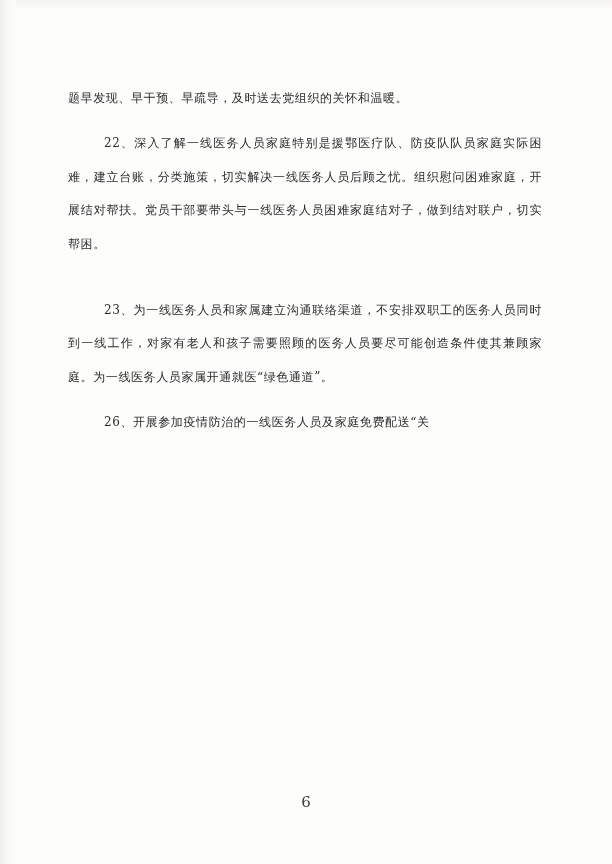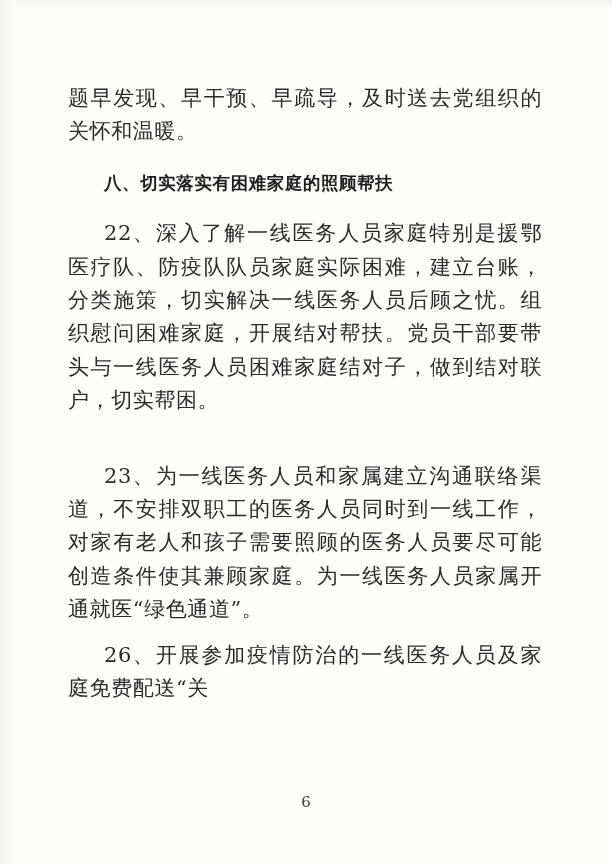"题早发现、早干预、早疏导，及时送去党组织的关怀和温暖。" .para { font-size: 21px -> 12px }
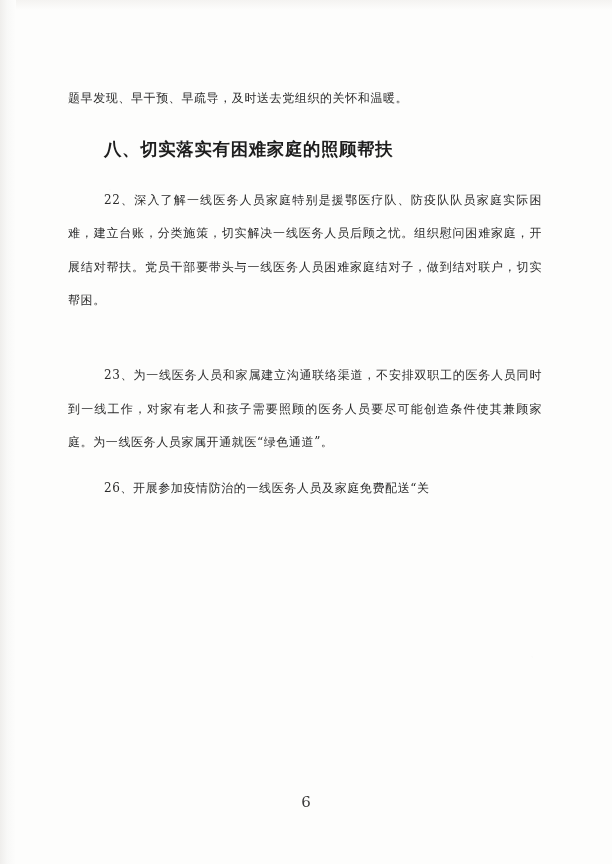"八、切实落实有困难家庭的照顾帮扶" h2.heading { html: <h2>八、切实落实有困难家庭的照顾帮扶</h2> -> none }
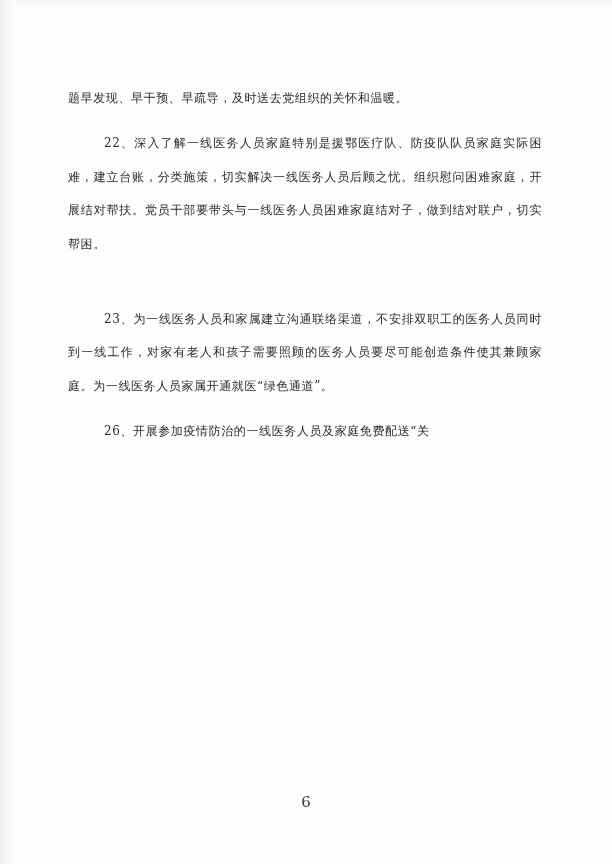"23、为一线医务人员和家属建立沟通联络渠道，不安排双职工的医务人员同时到一线工作" .para.gap-before { margin-top: 42px -> 33px }
